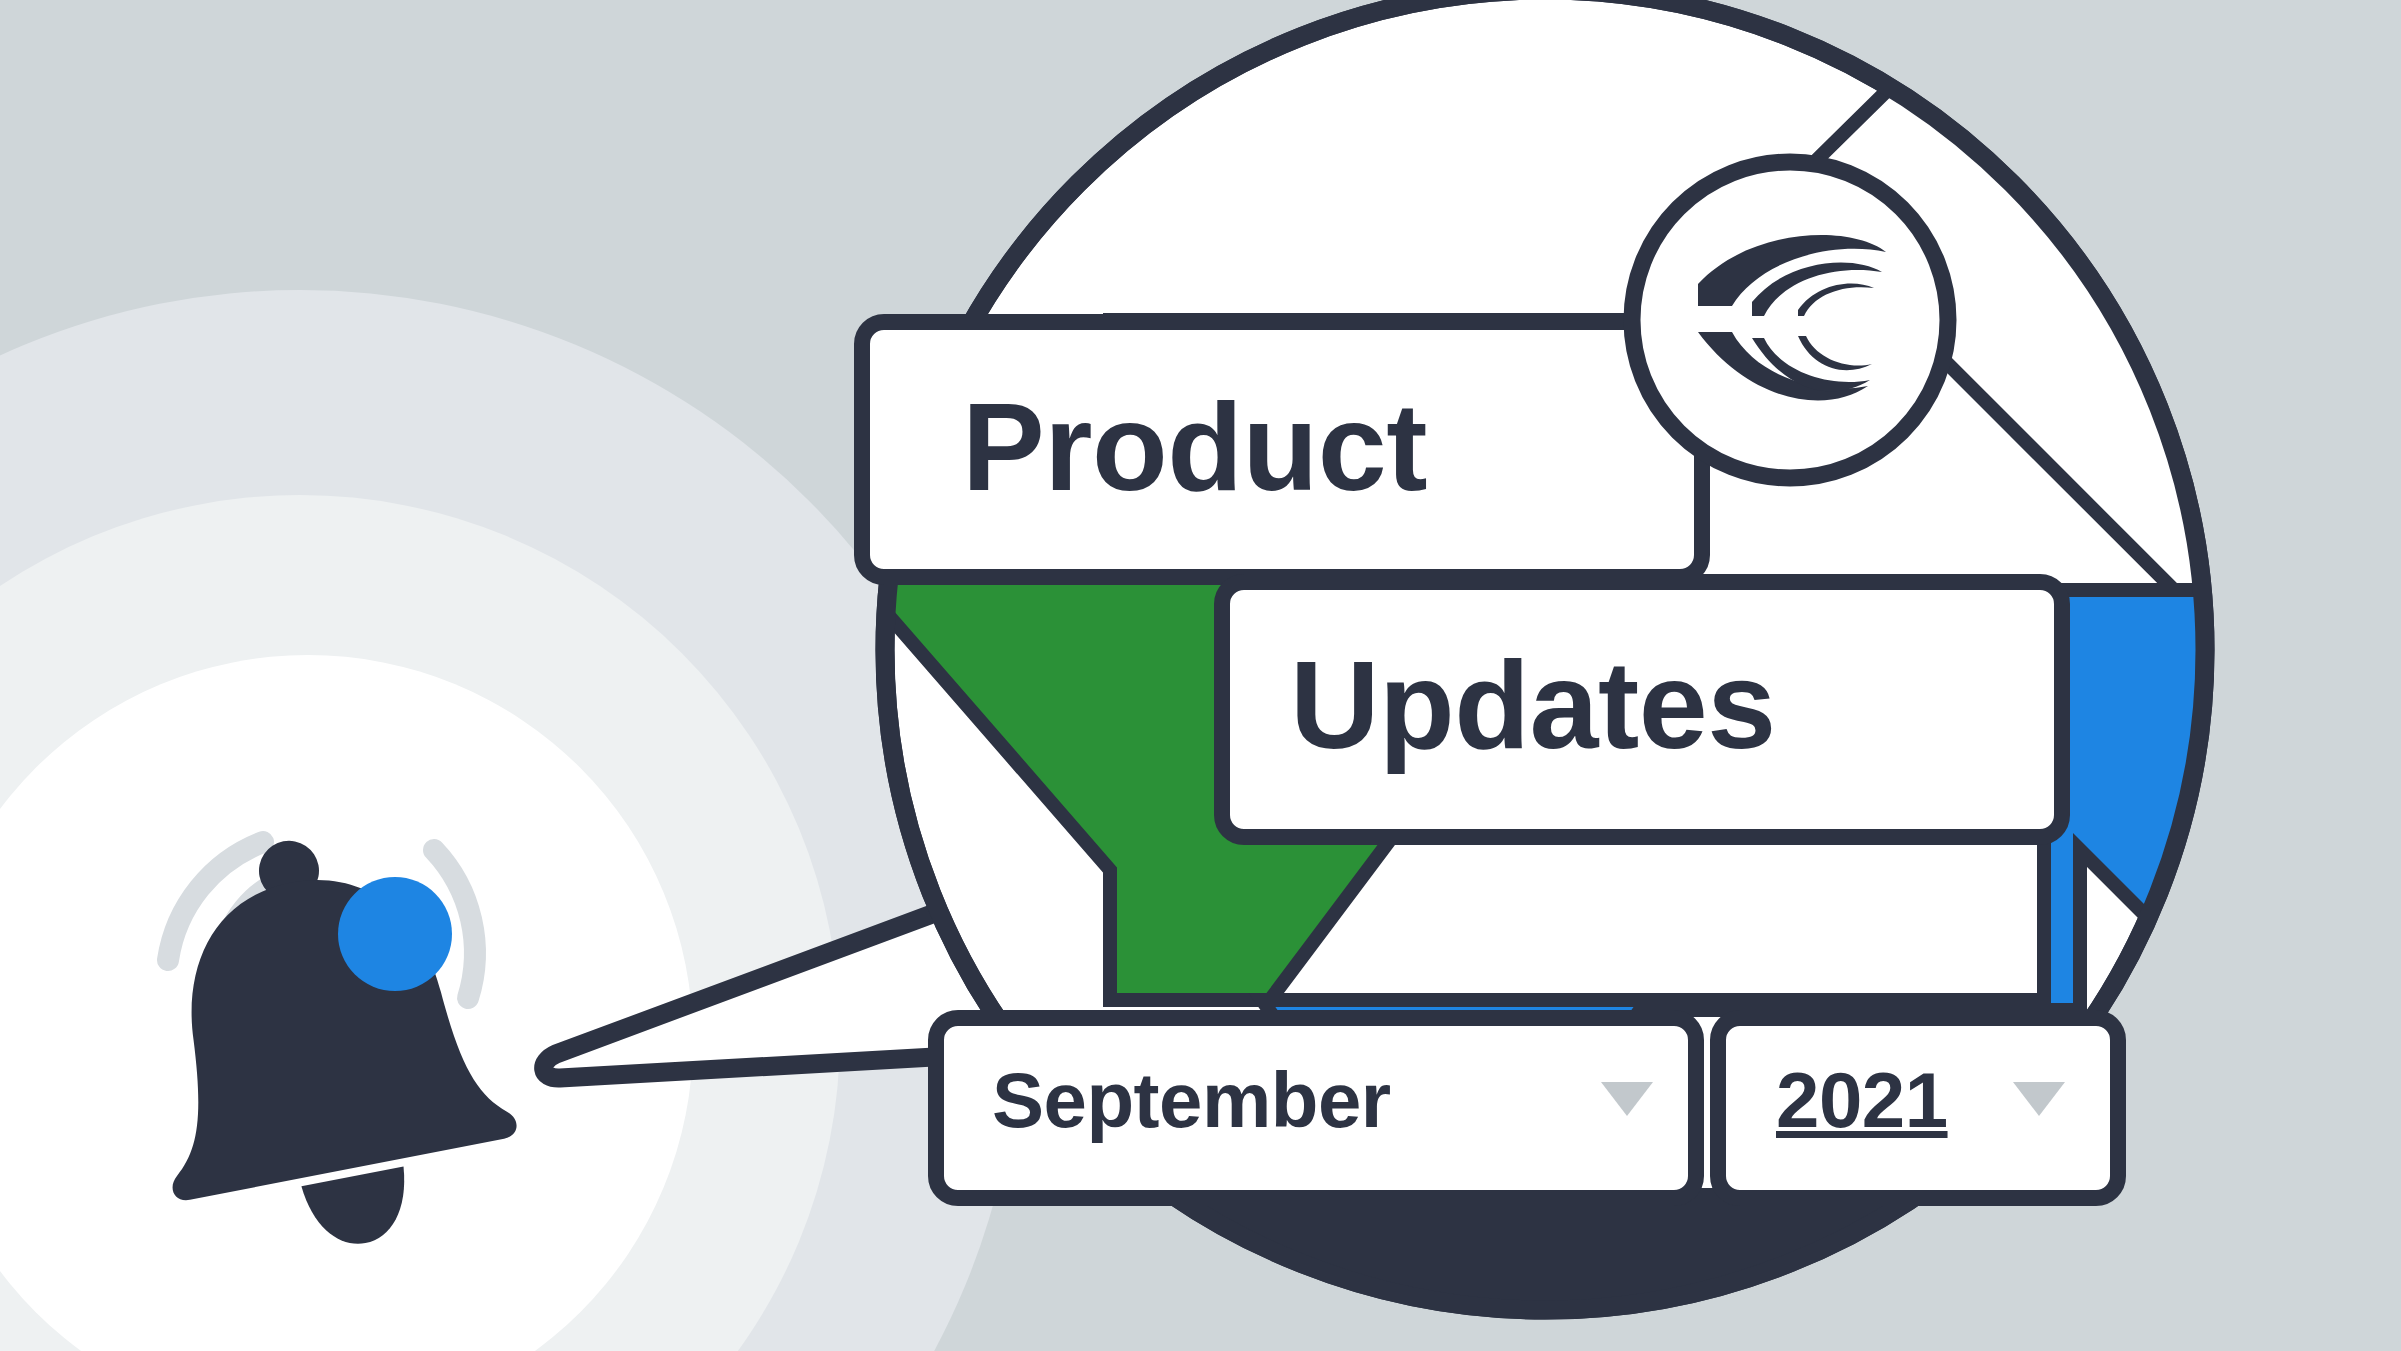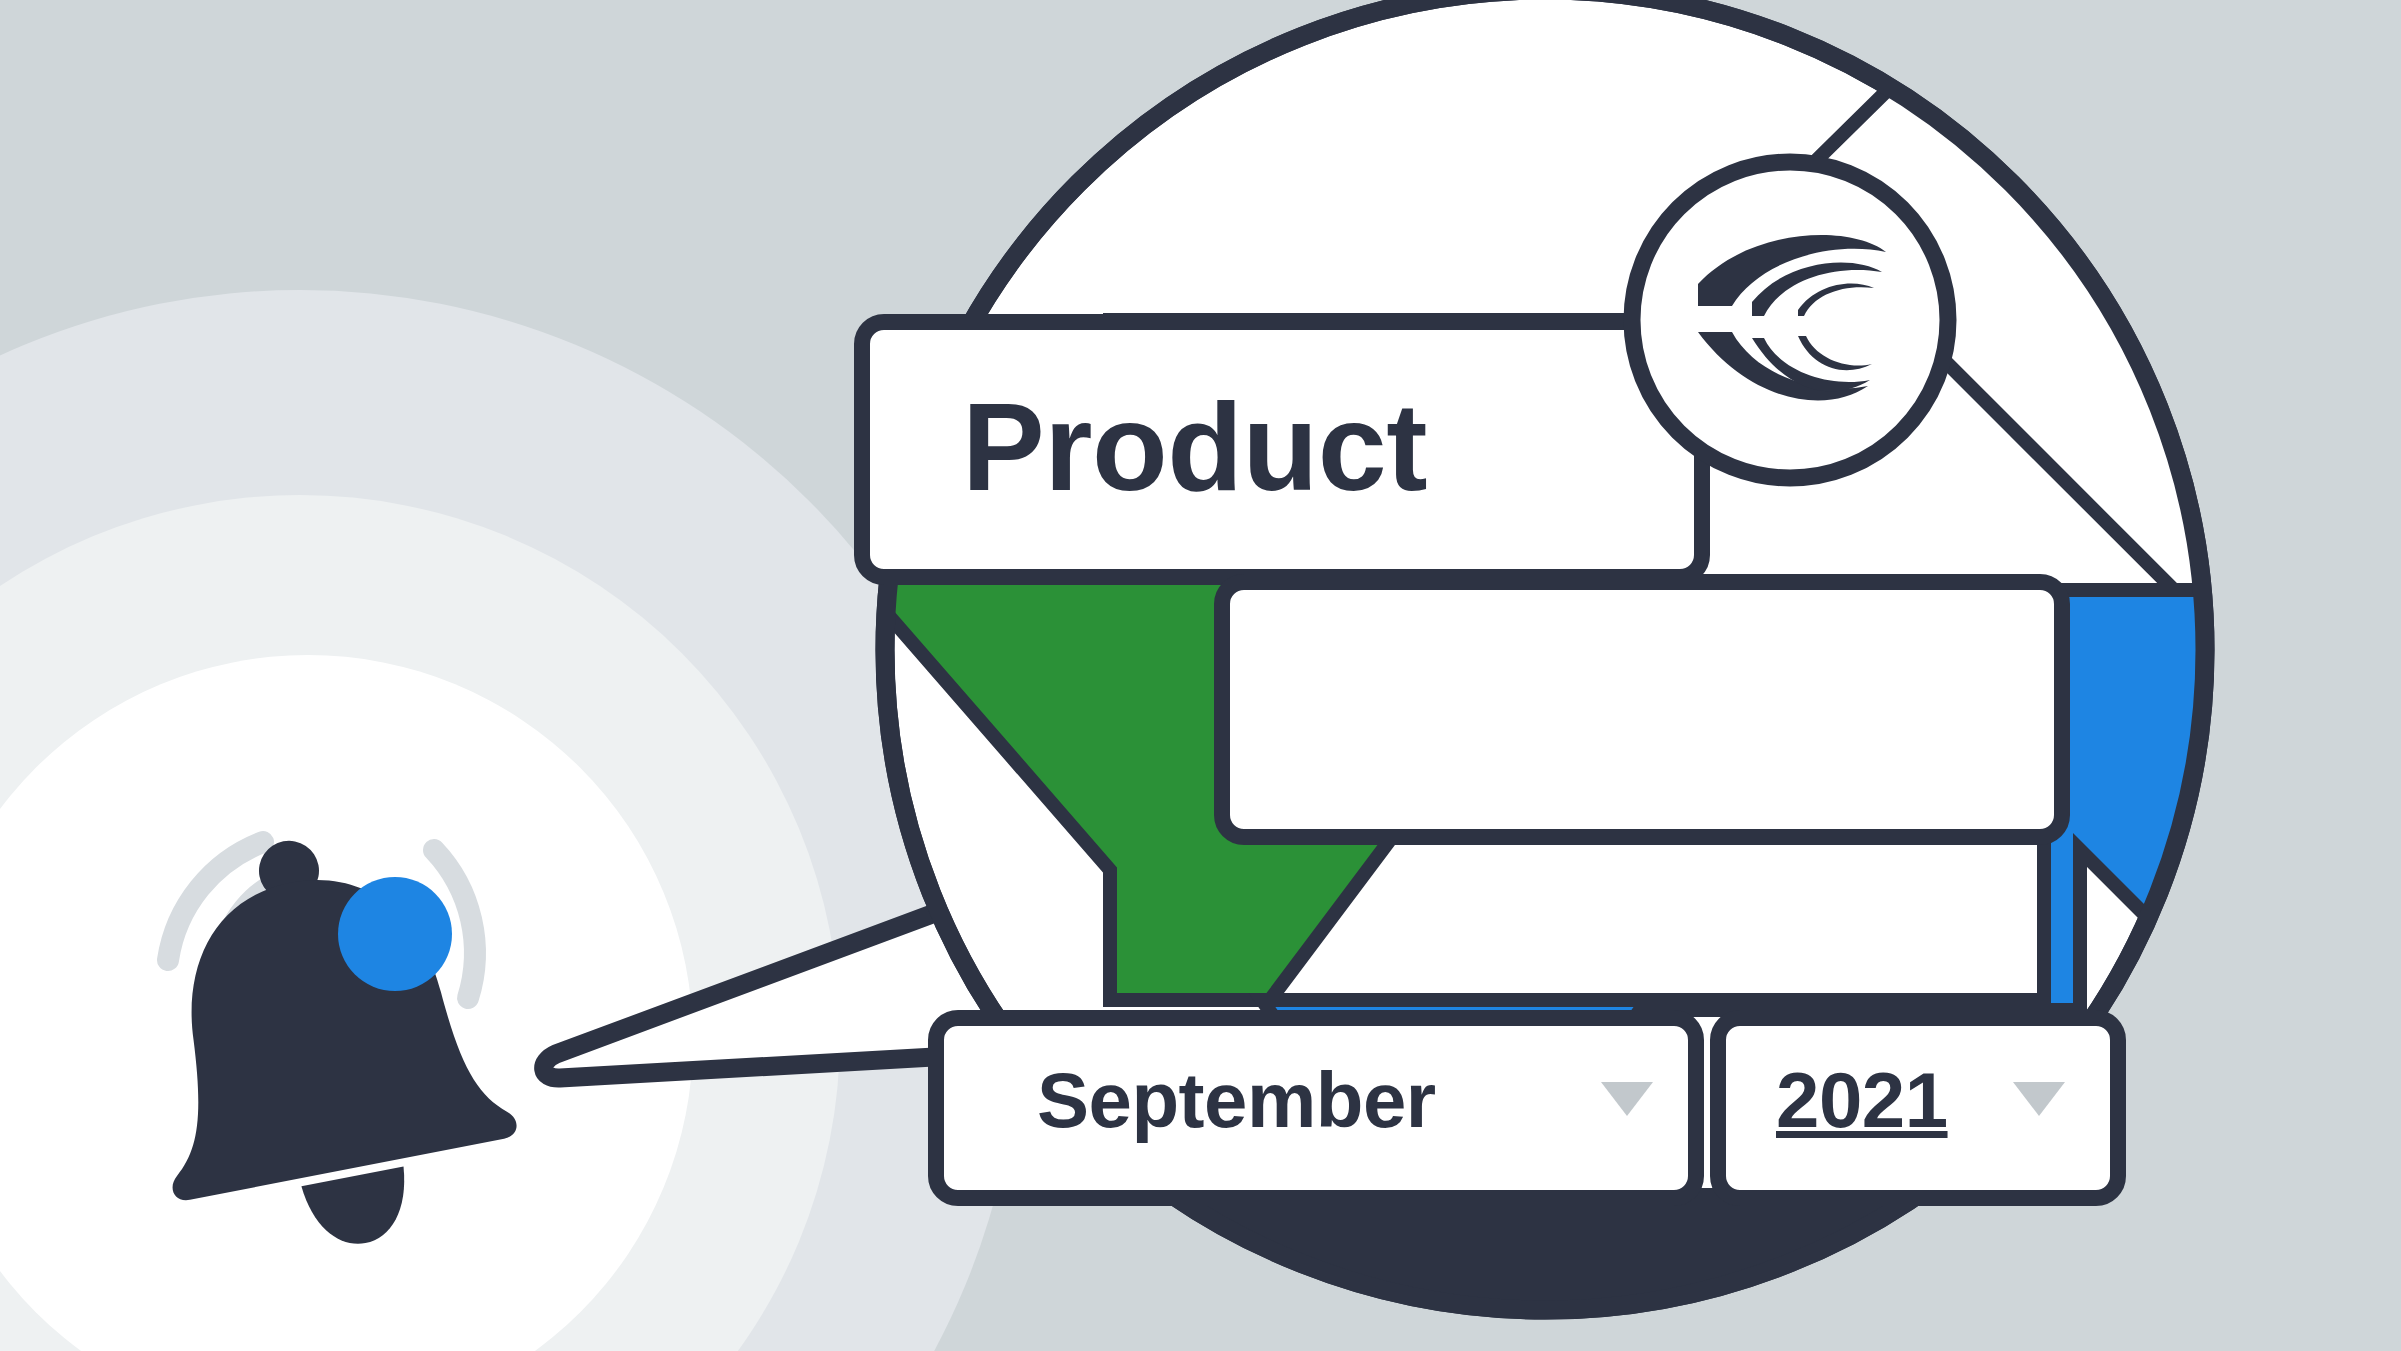"Updates" div.label { html: none -> <div>Updates</div> }
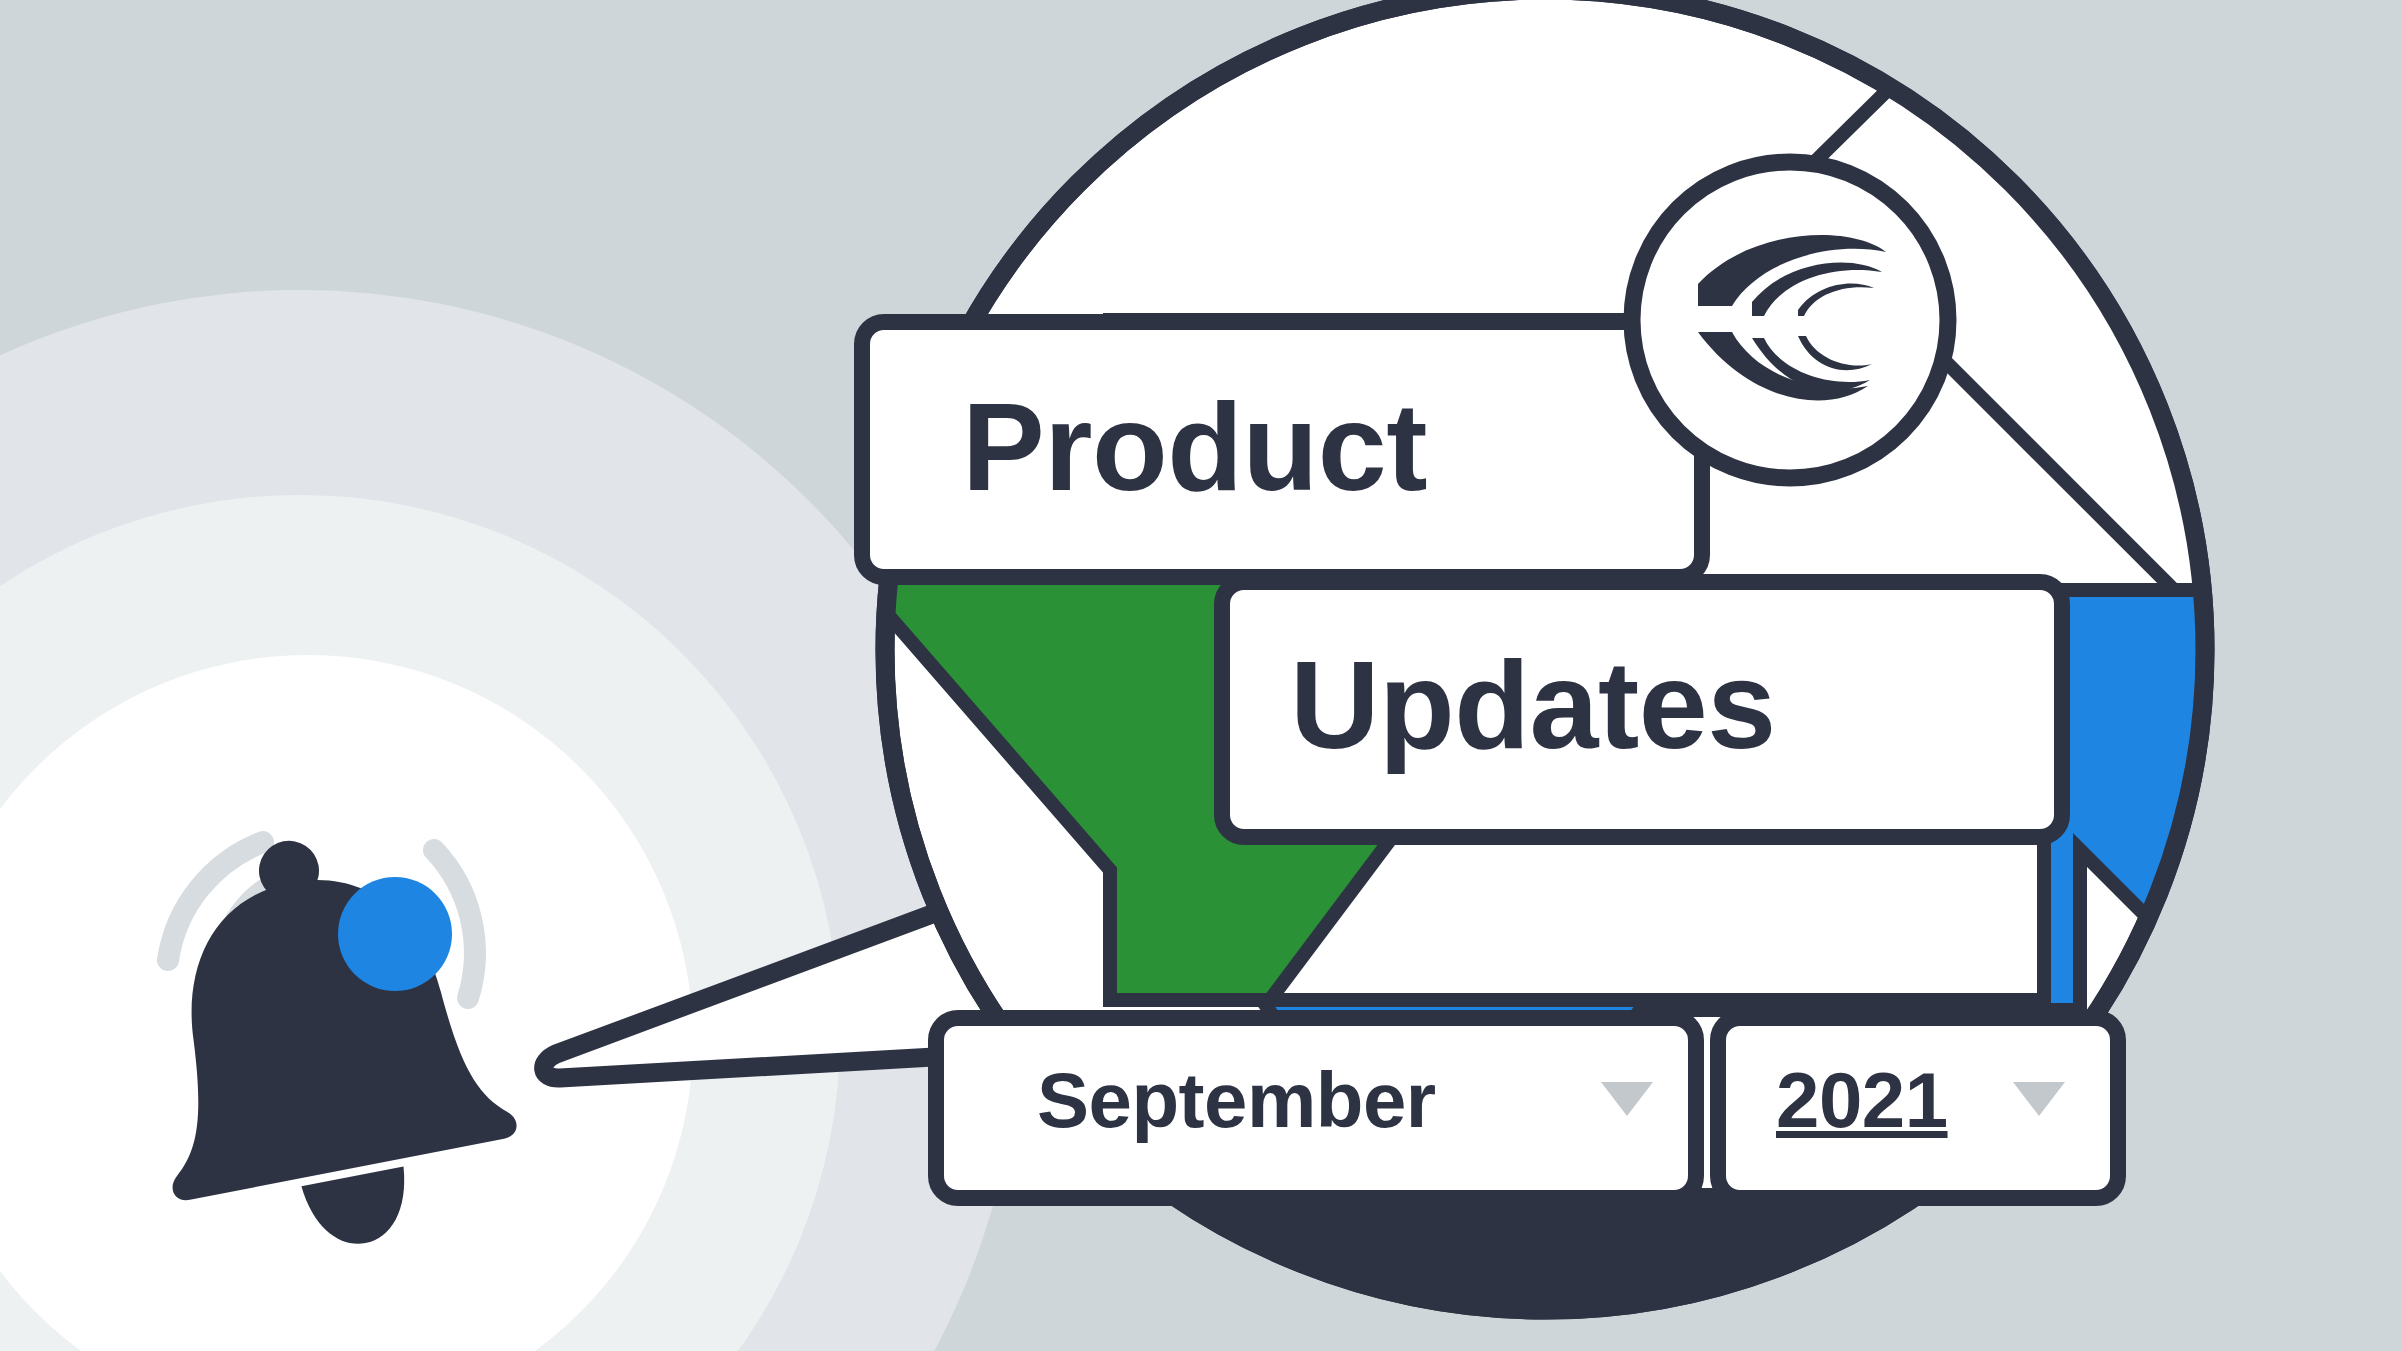"September" #lbl-month { margin-left: 45px -> none }
